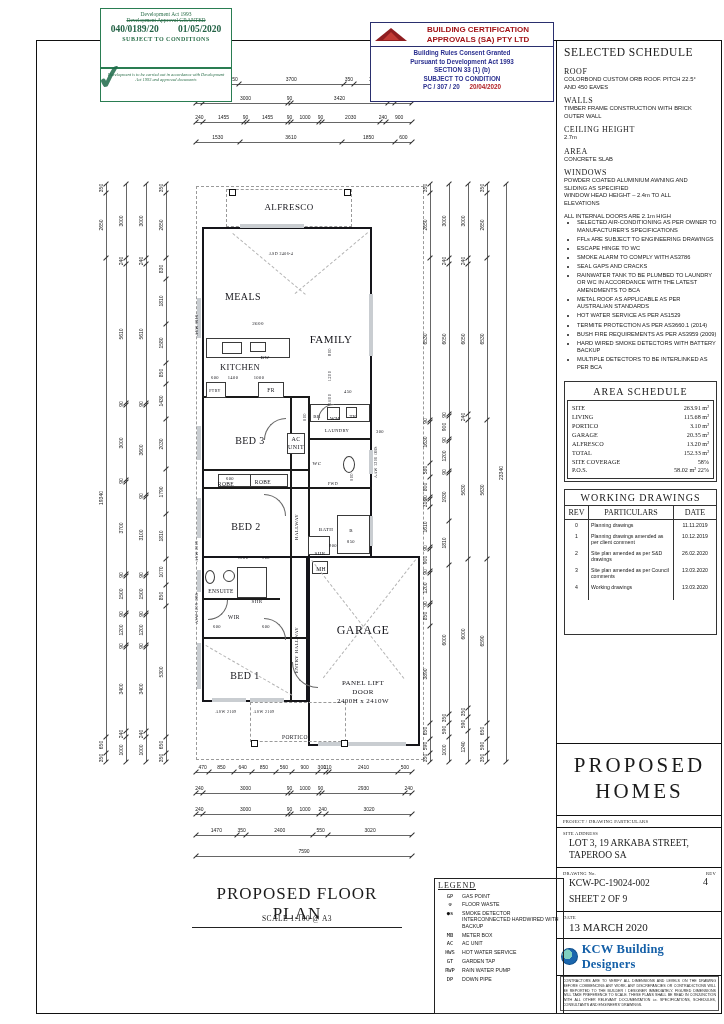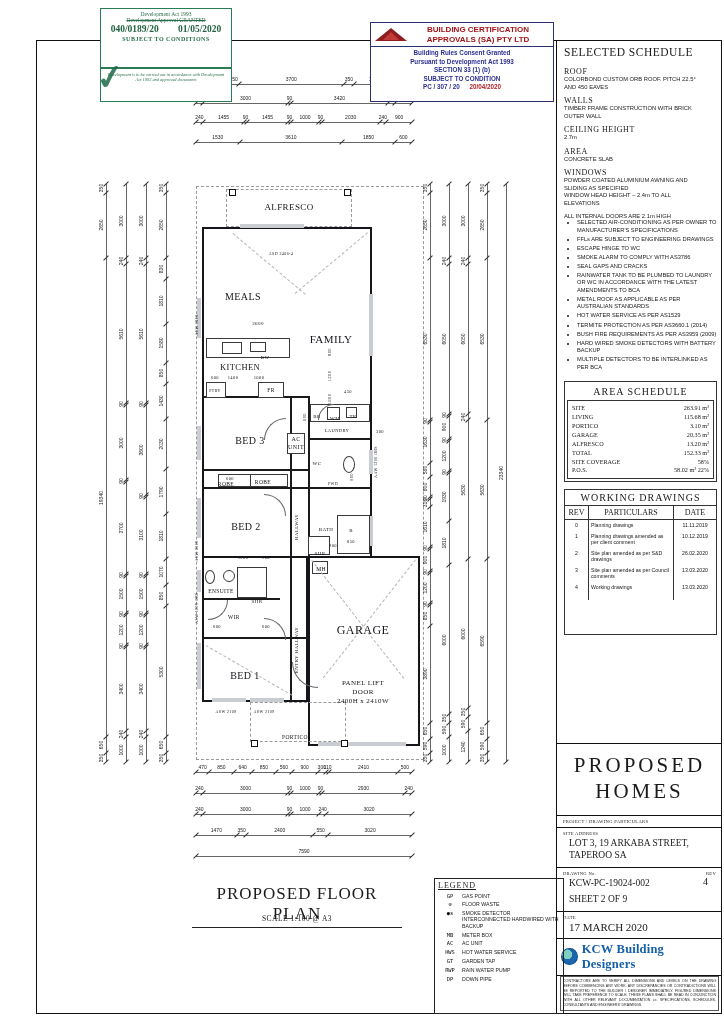"17 MARCH 2020" div.tb-date-val { text: 17 -> 13 }
